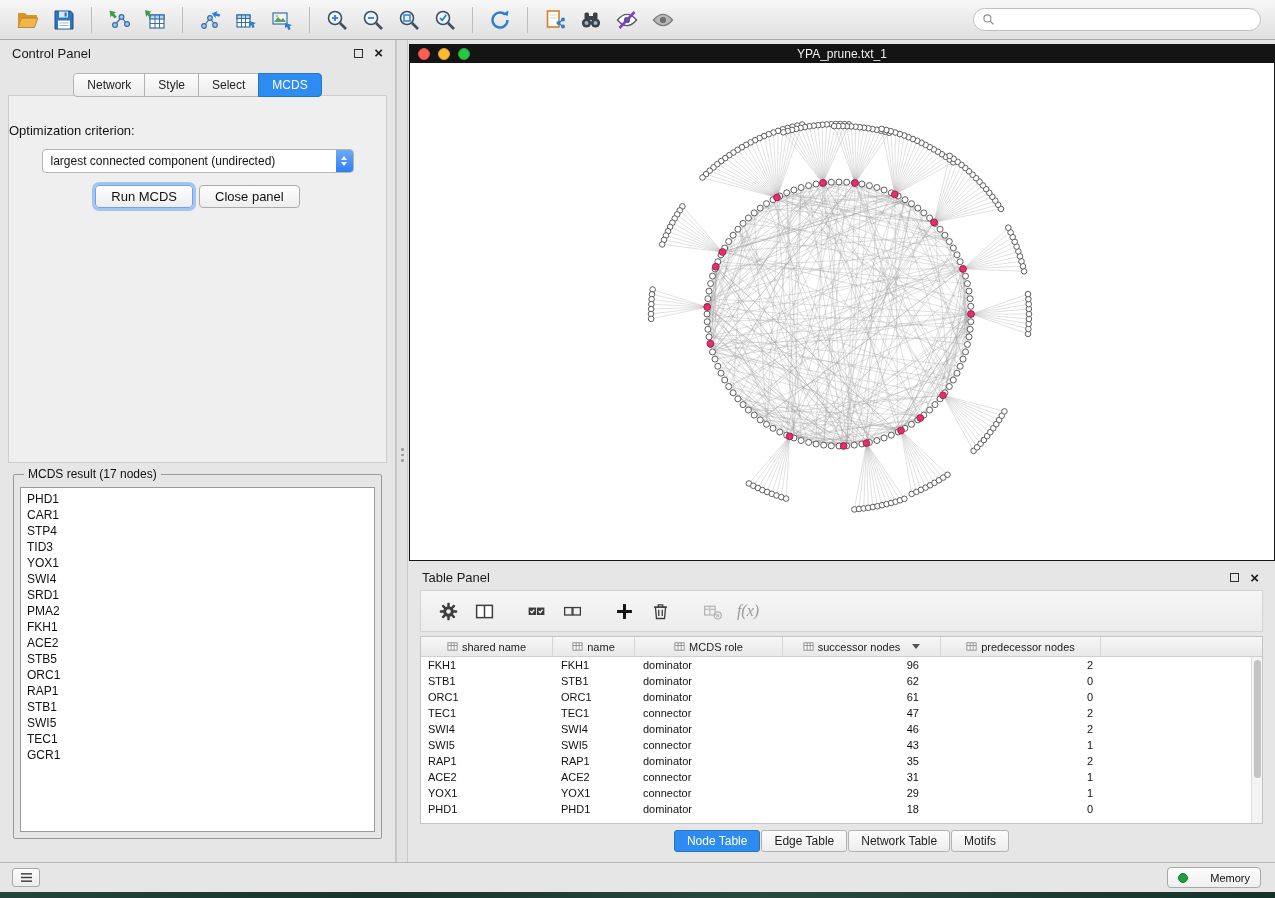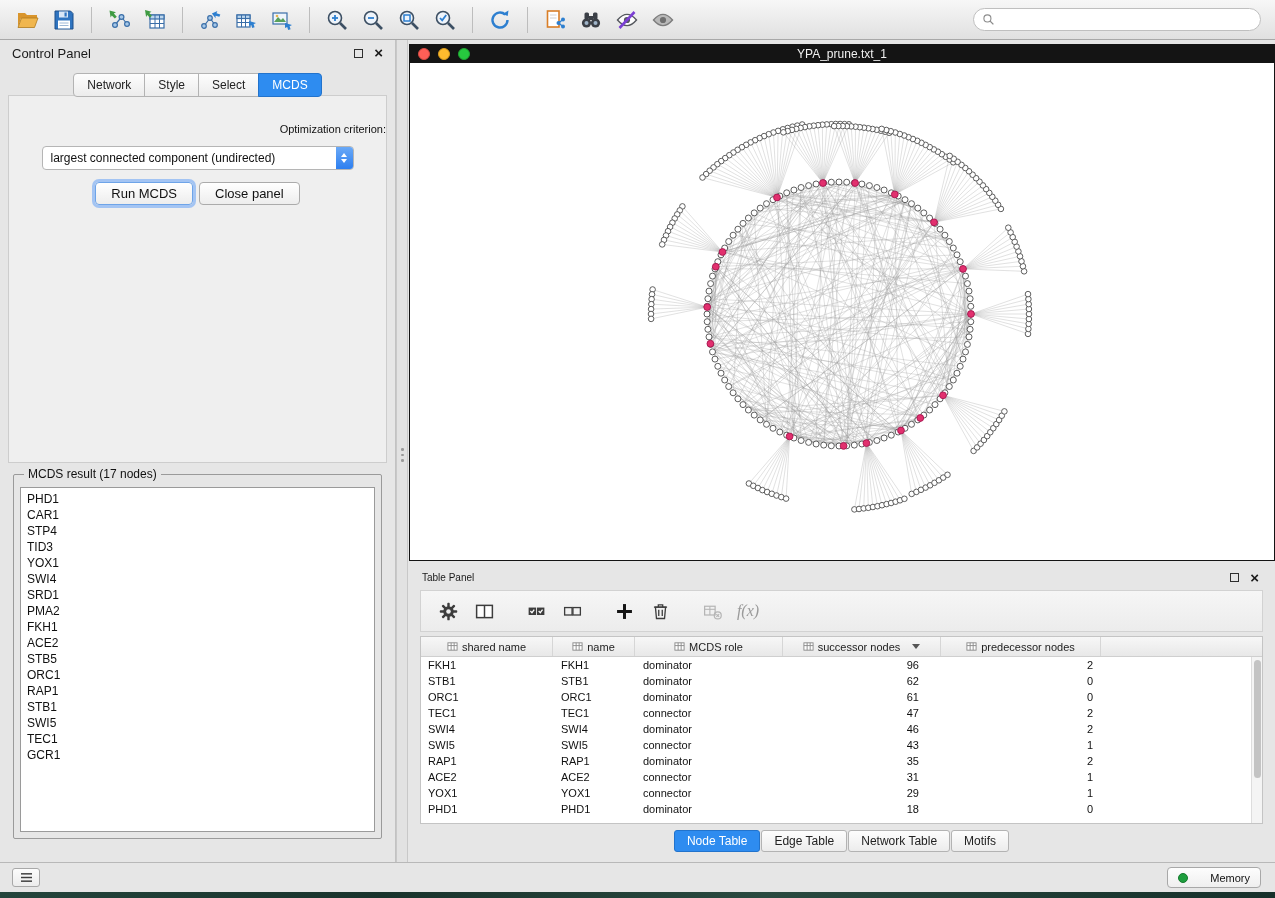"Optimization criterion:" .opt-label { font-size: 11px -> 13px; text-align: right -> left }
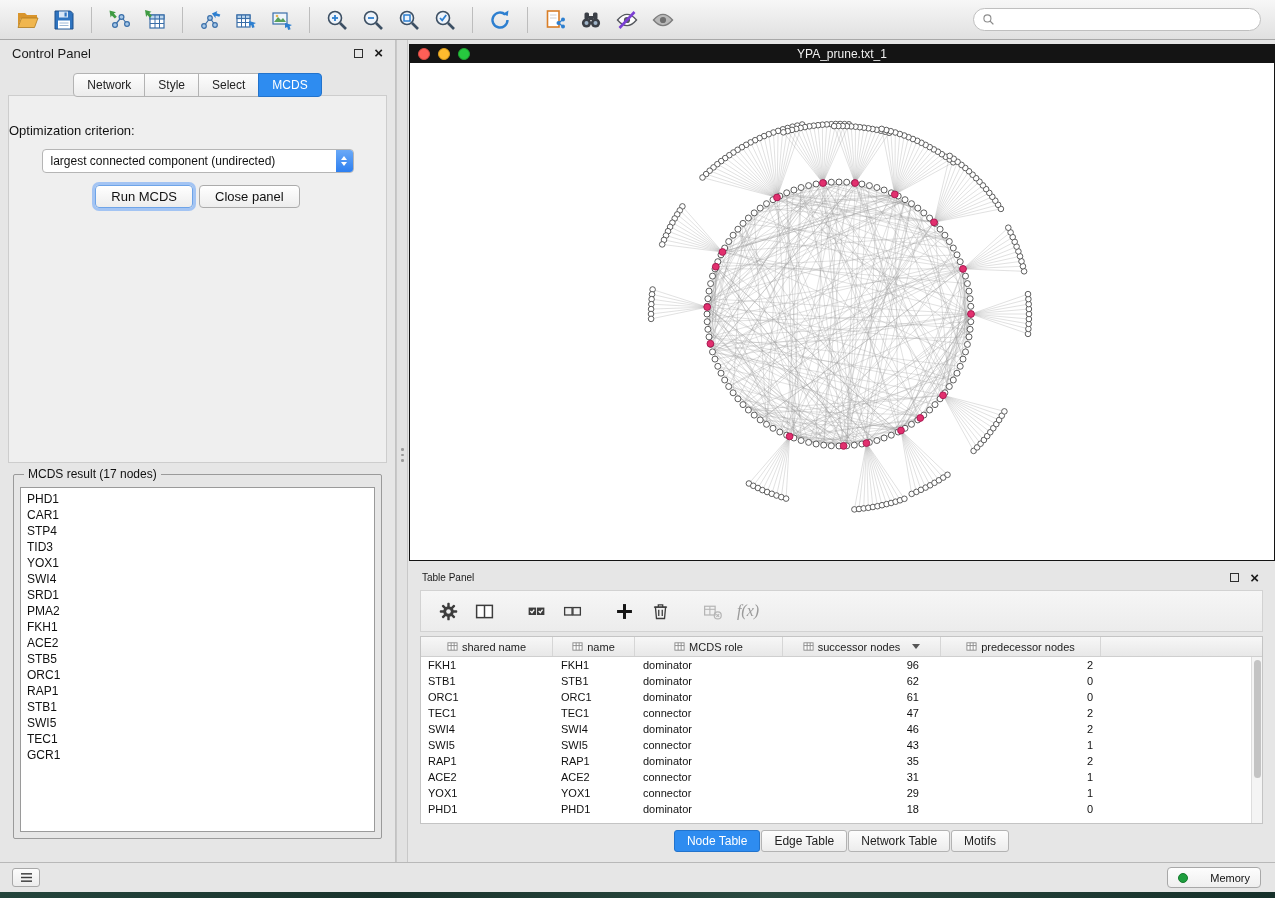"Table Panel" .tp-title { font-size: 10px -> 13px }
